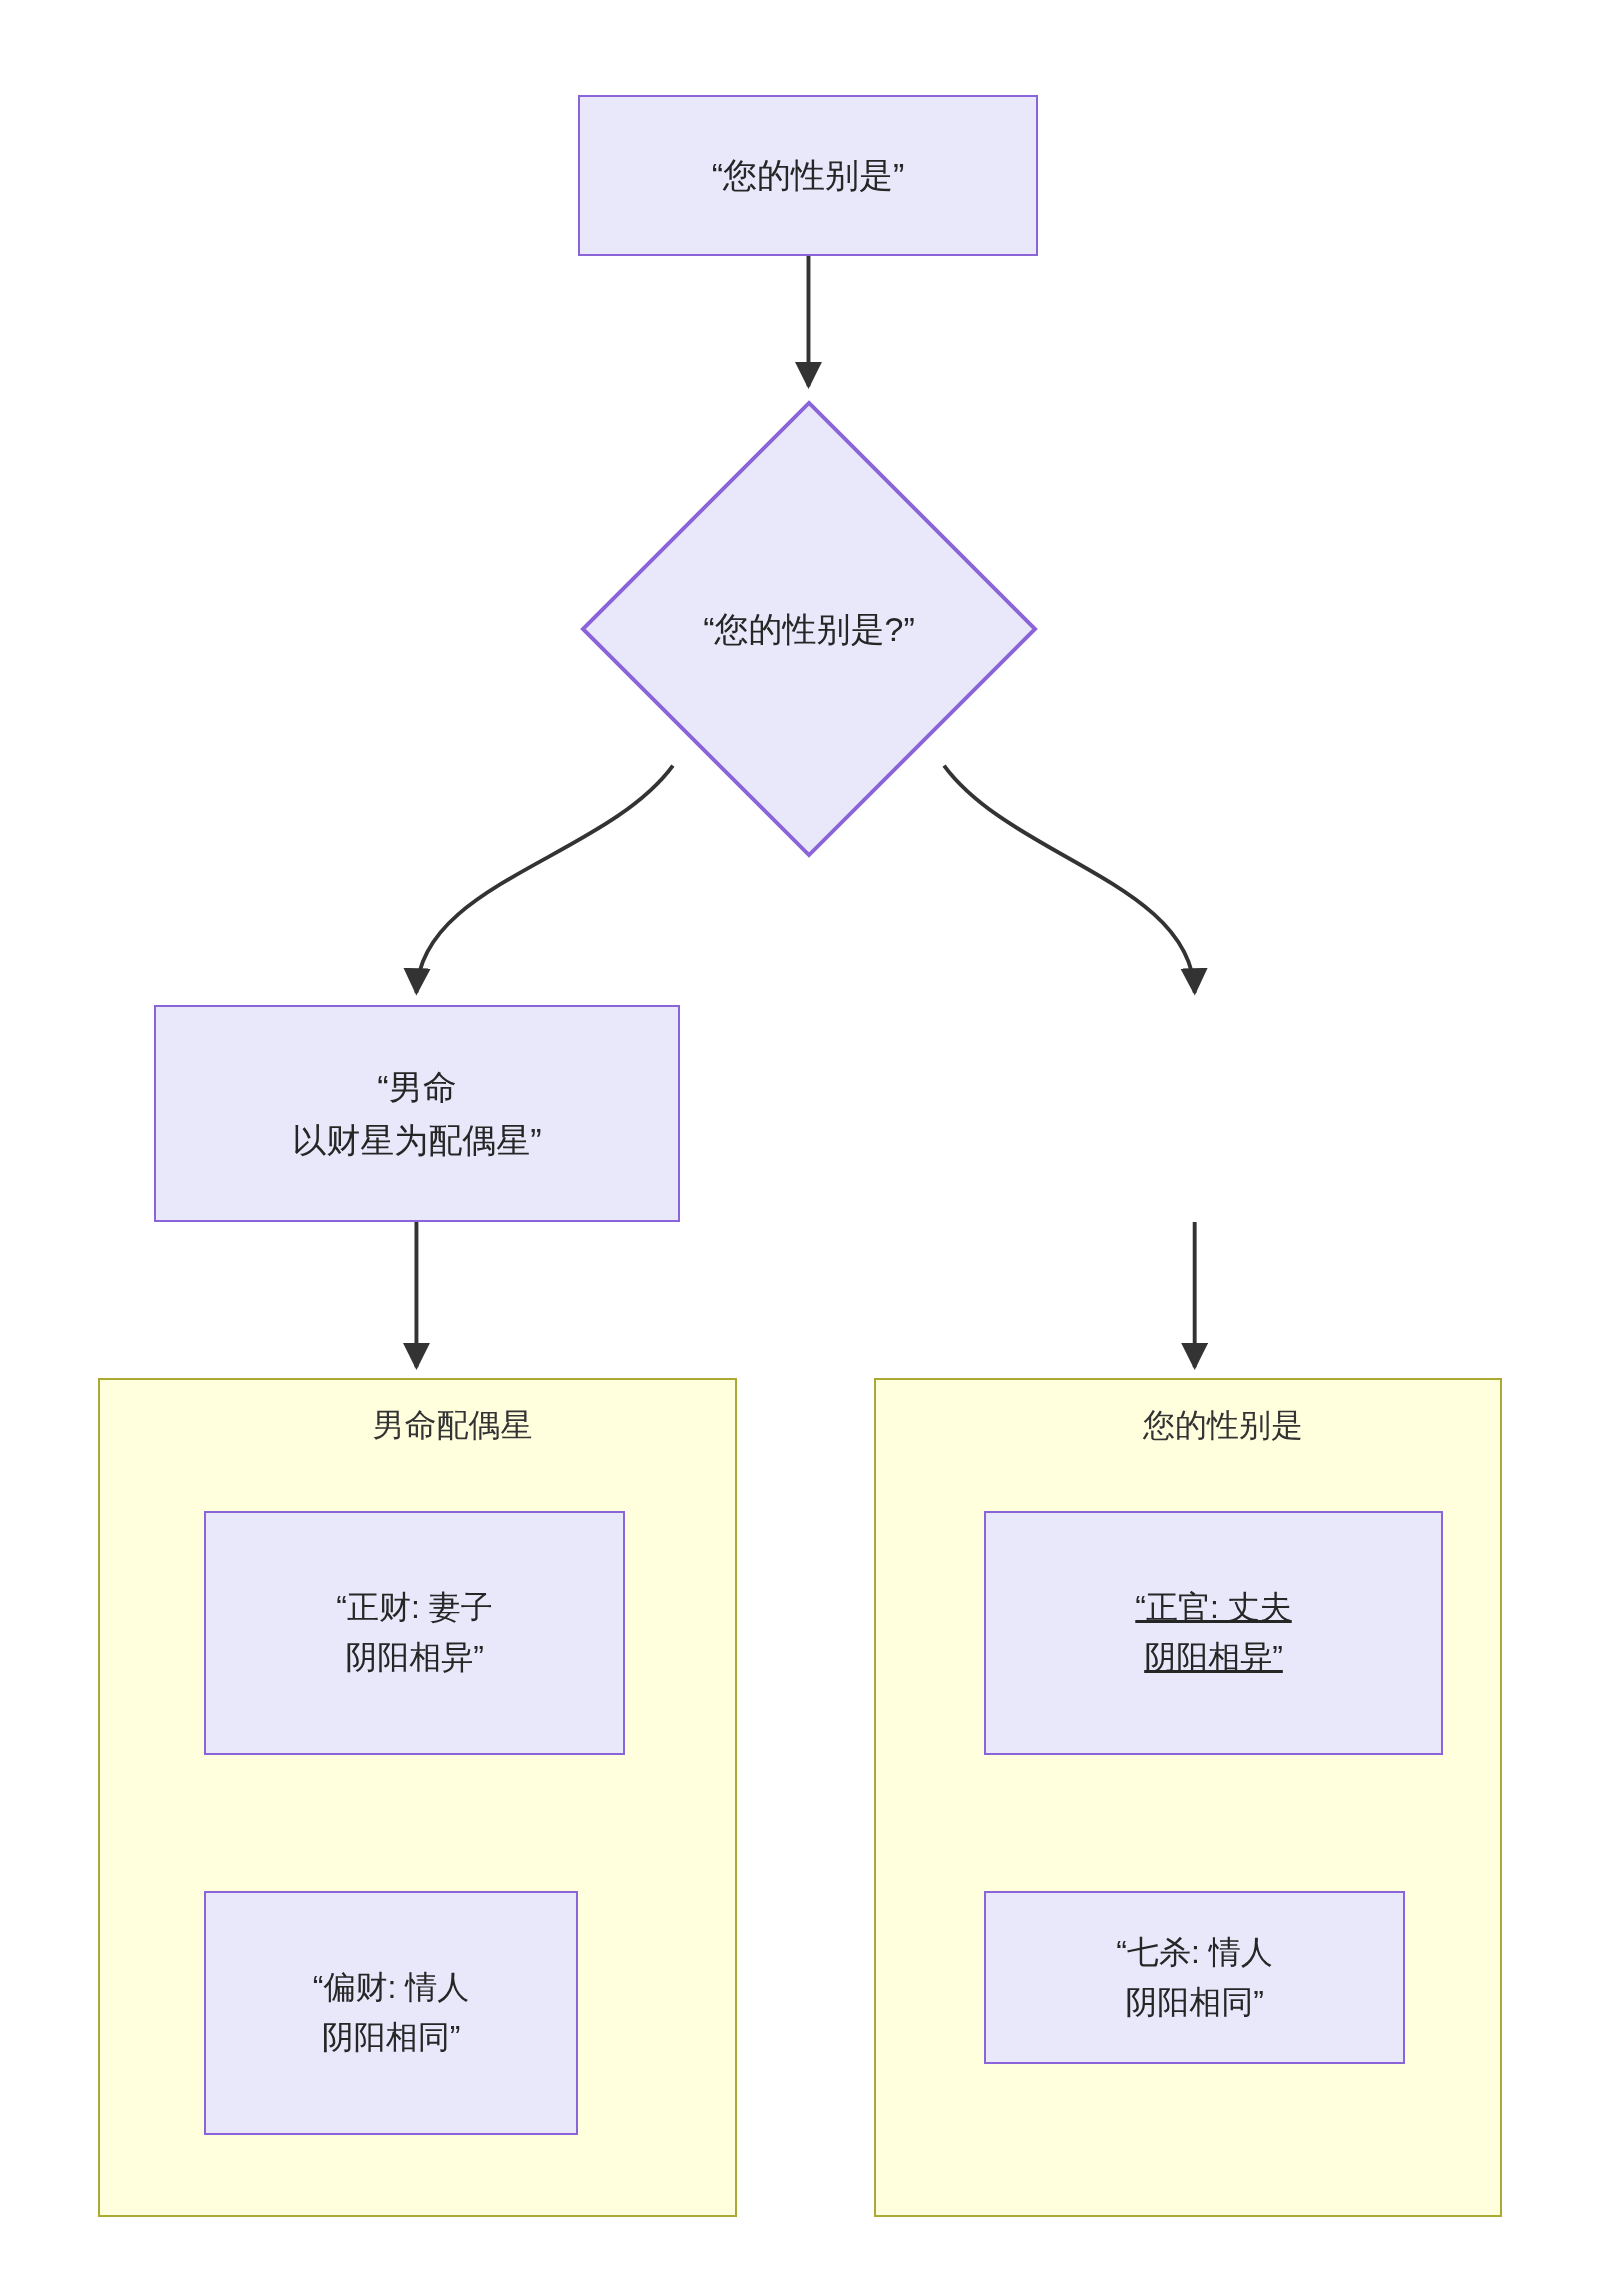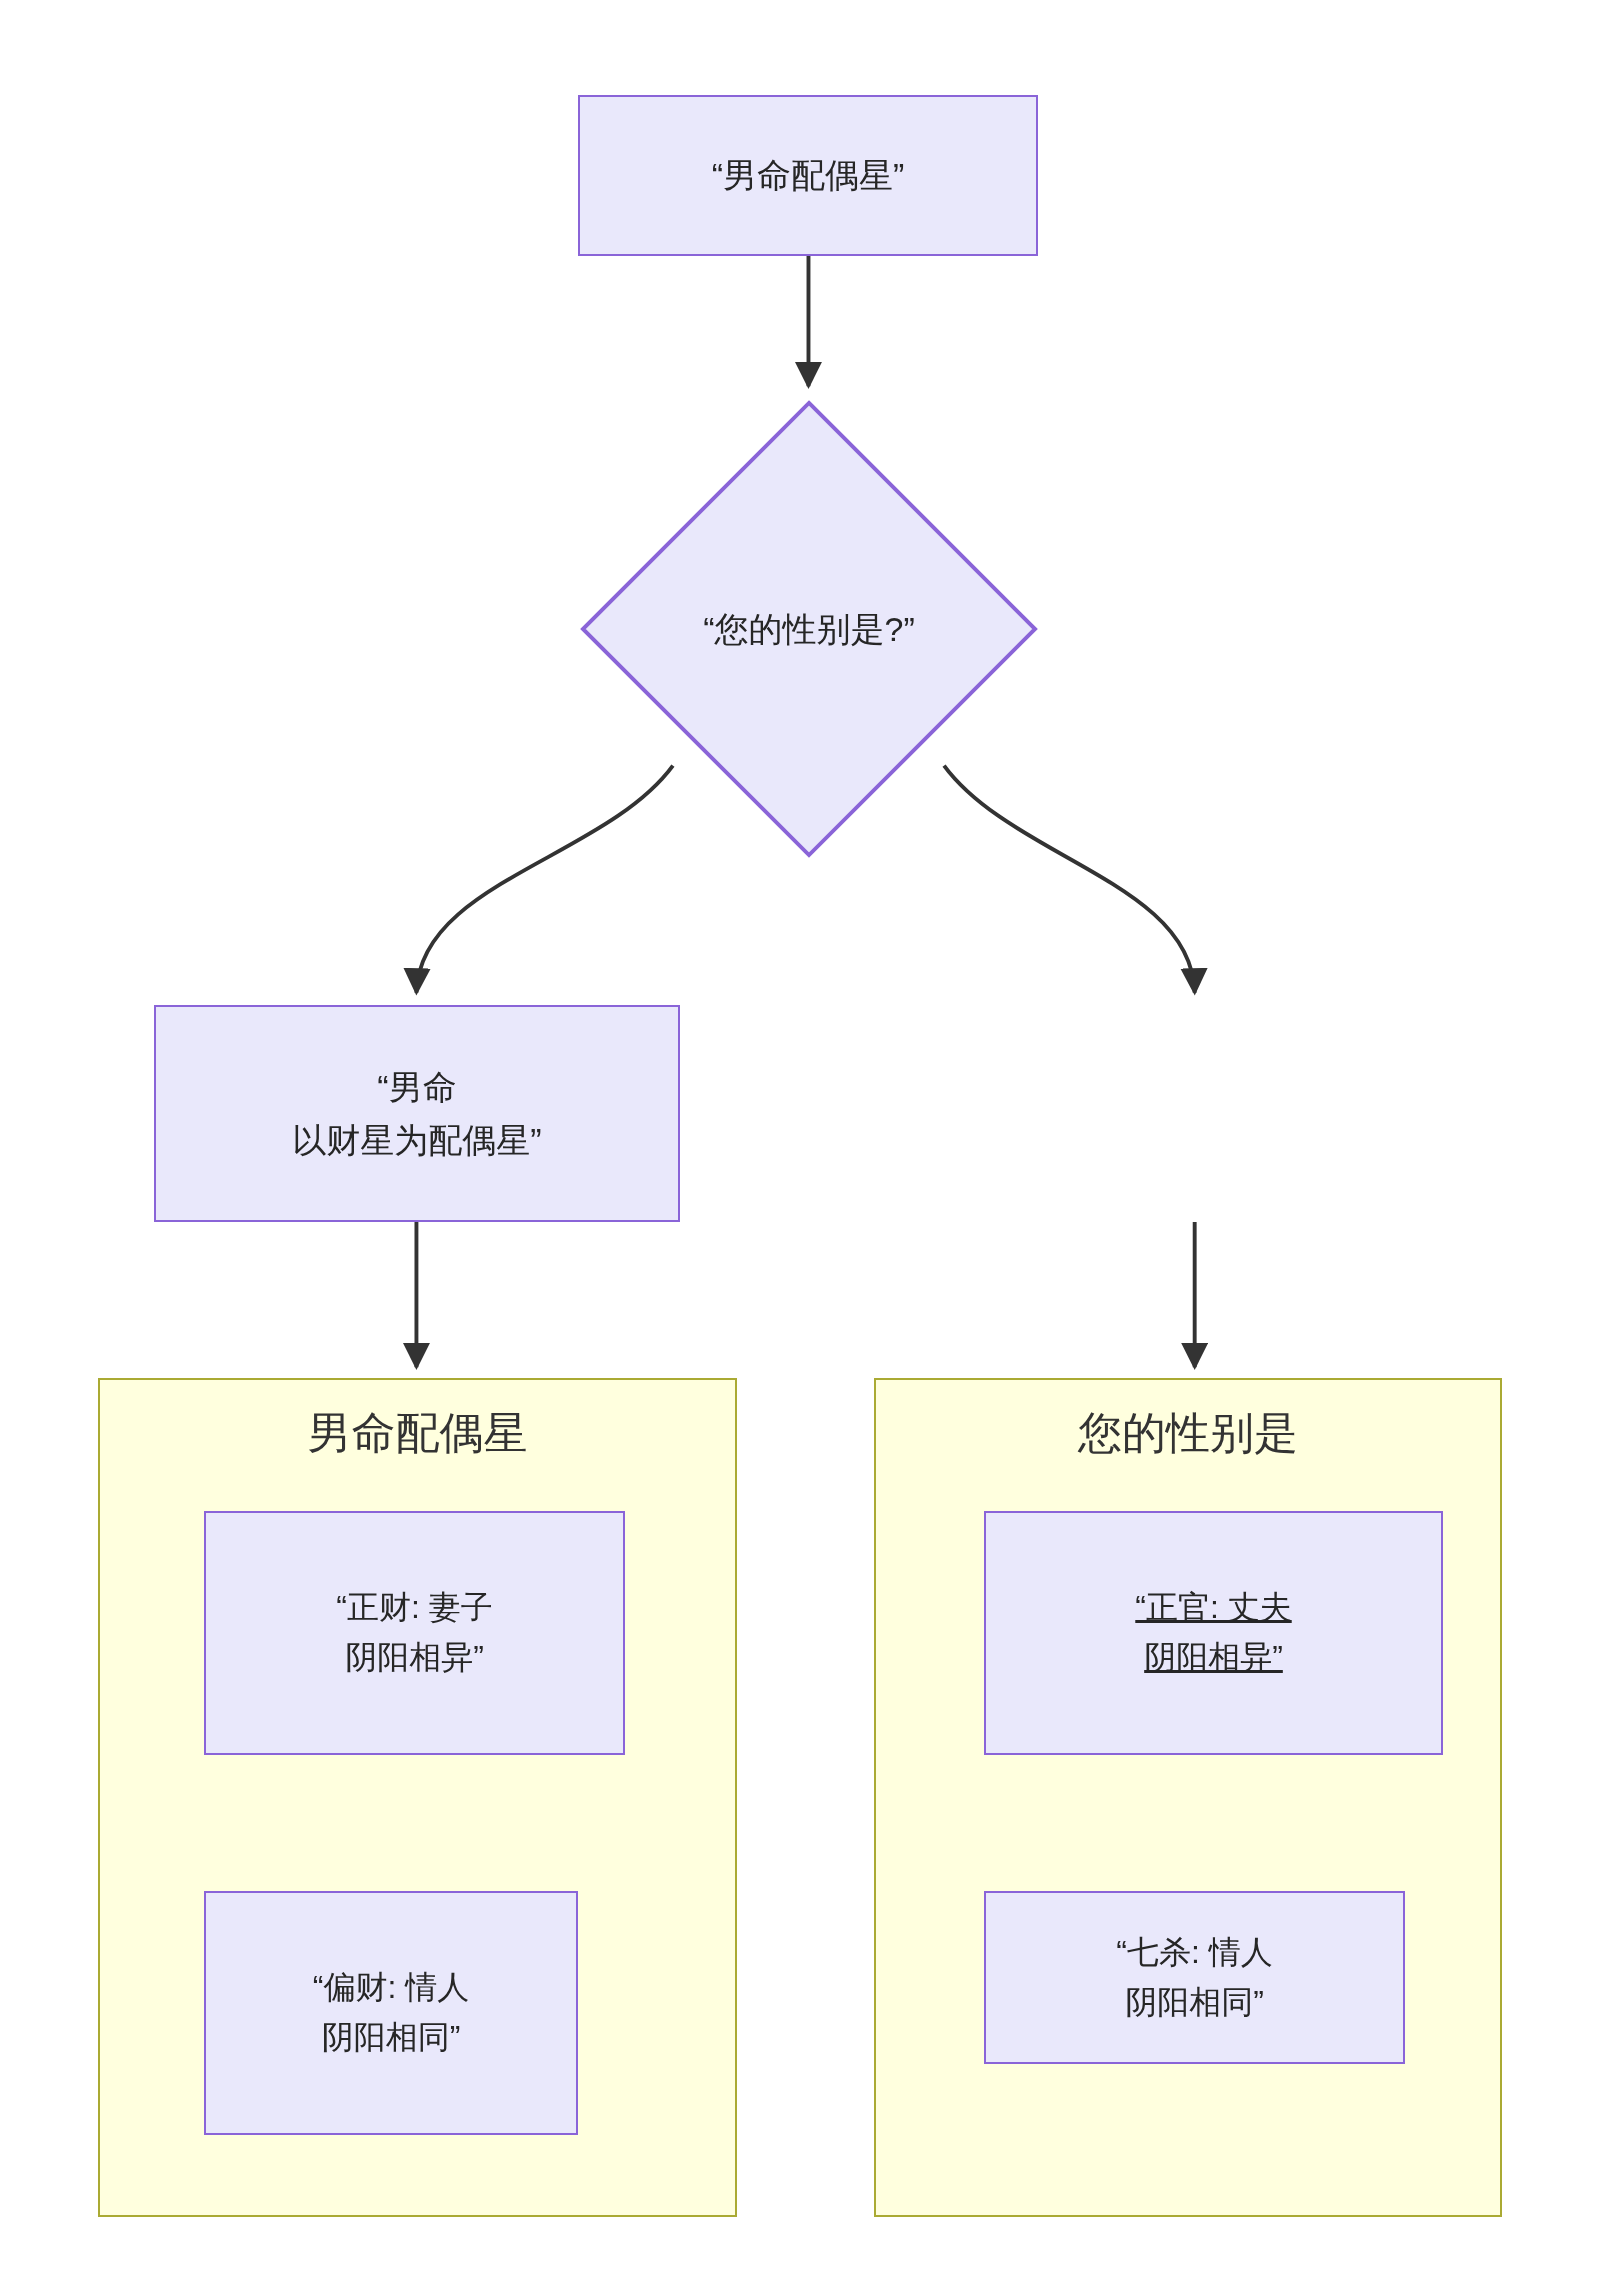"“男命配偶星”" span.nodelabel { text: 男命配偶星 -> 您的性别是 }
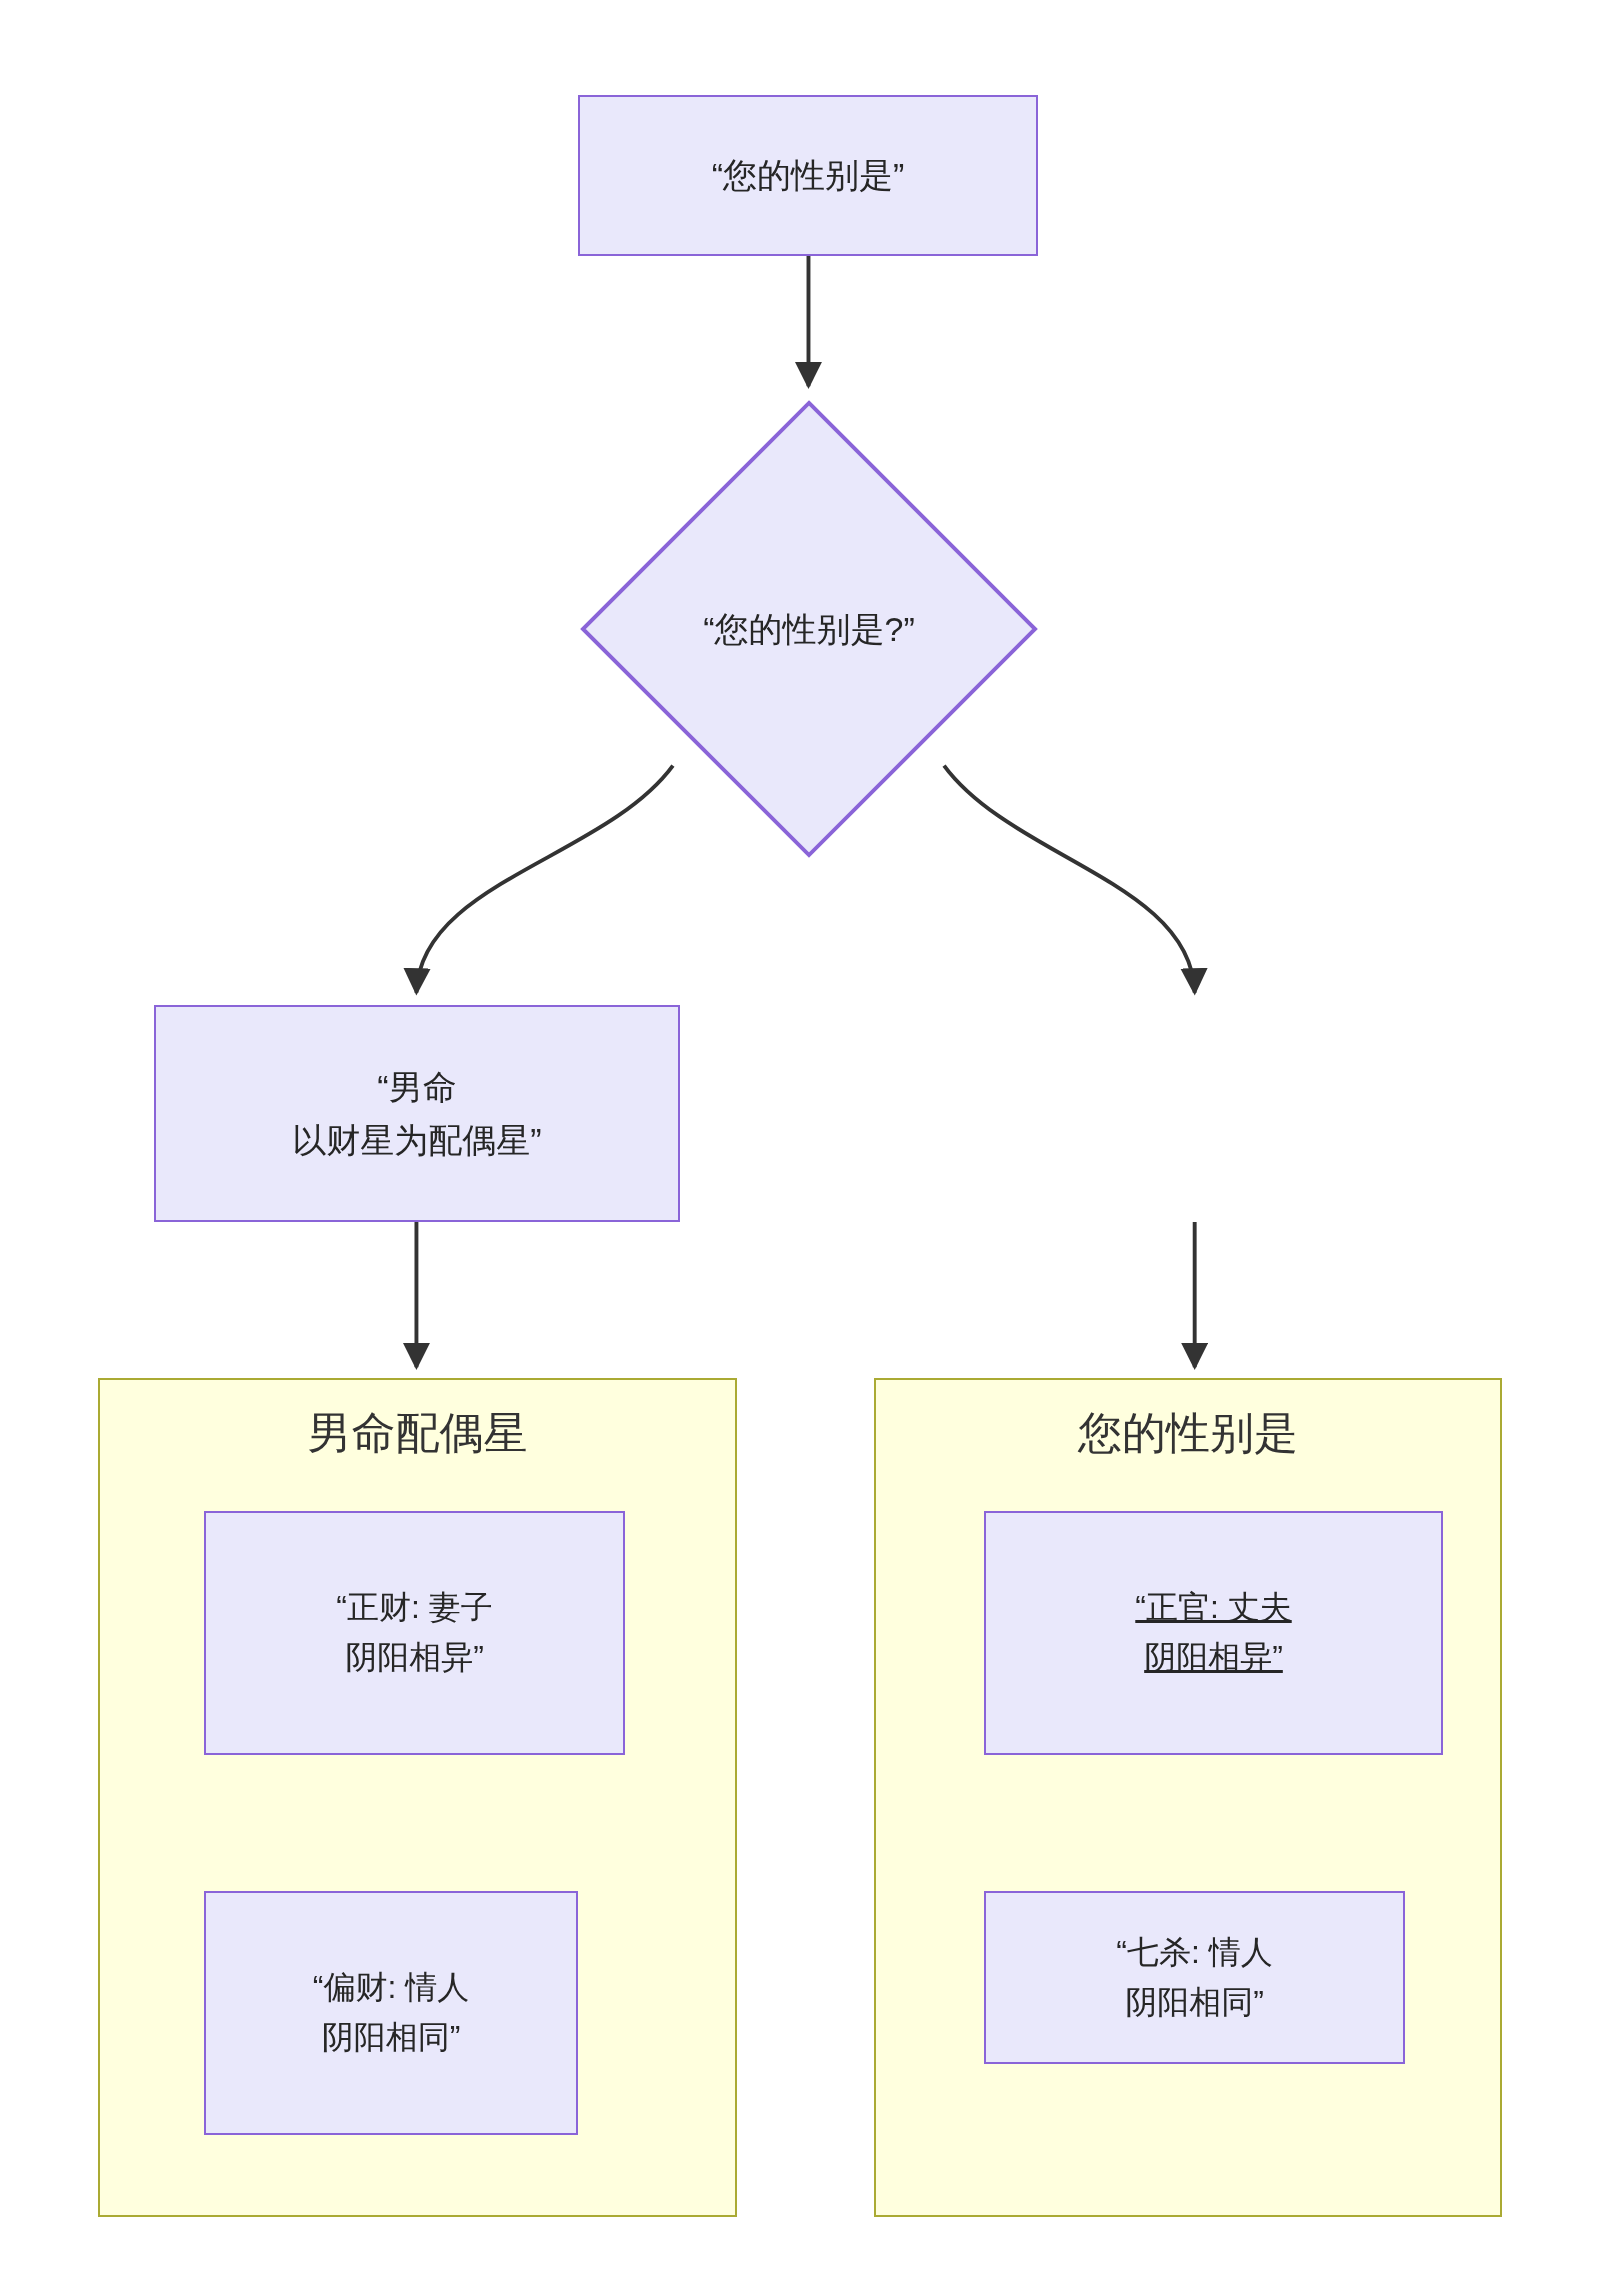"男命配偶星" .fs-cluster { font-size: 44px -> 32px; padding-left: none -> 35px }
